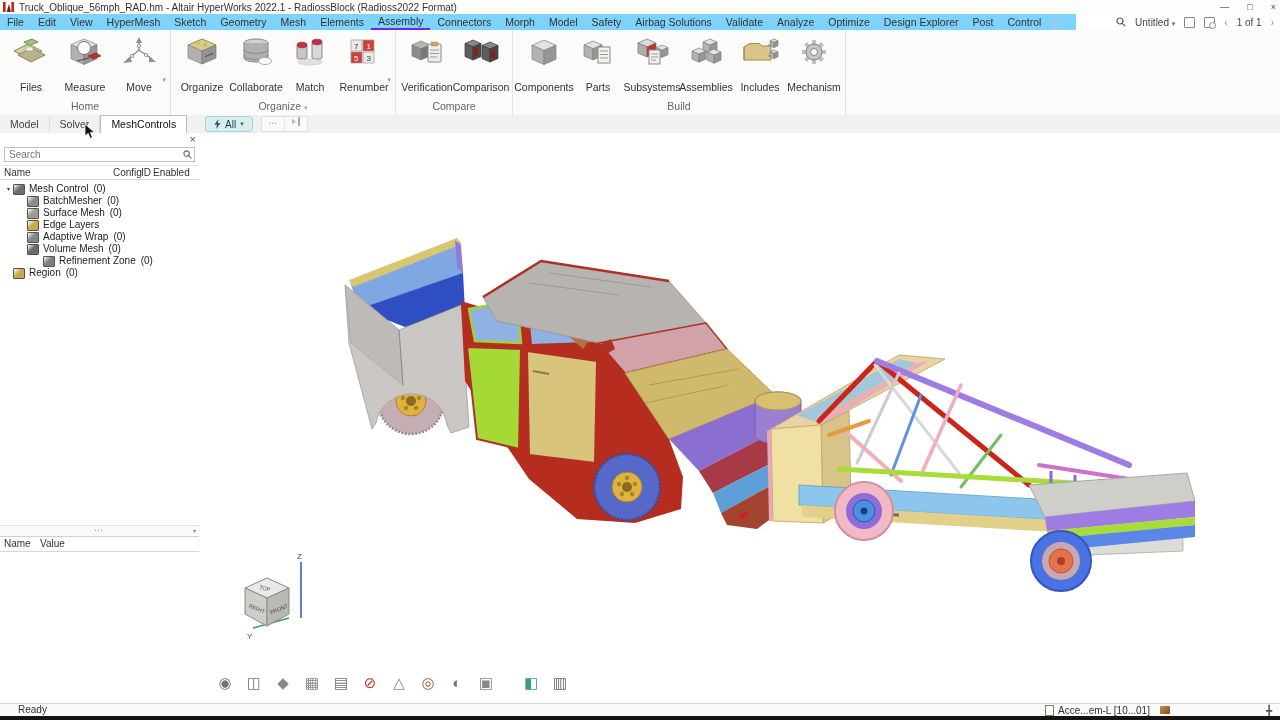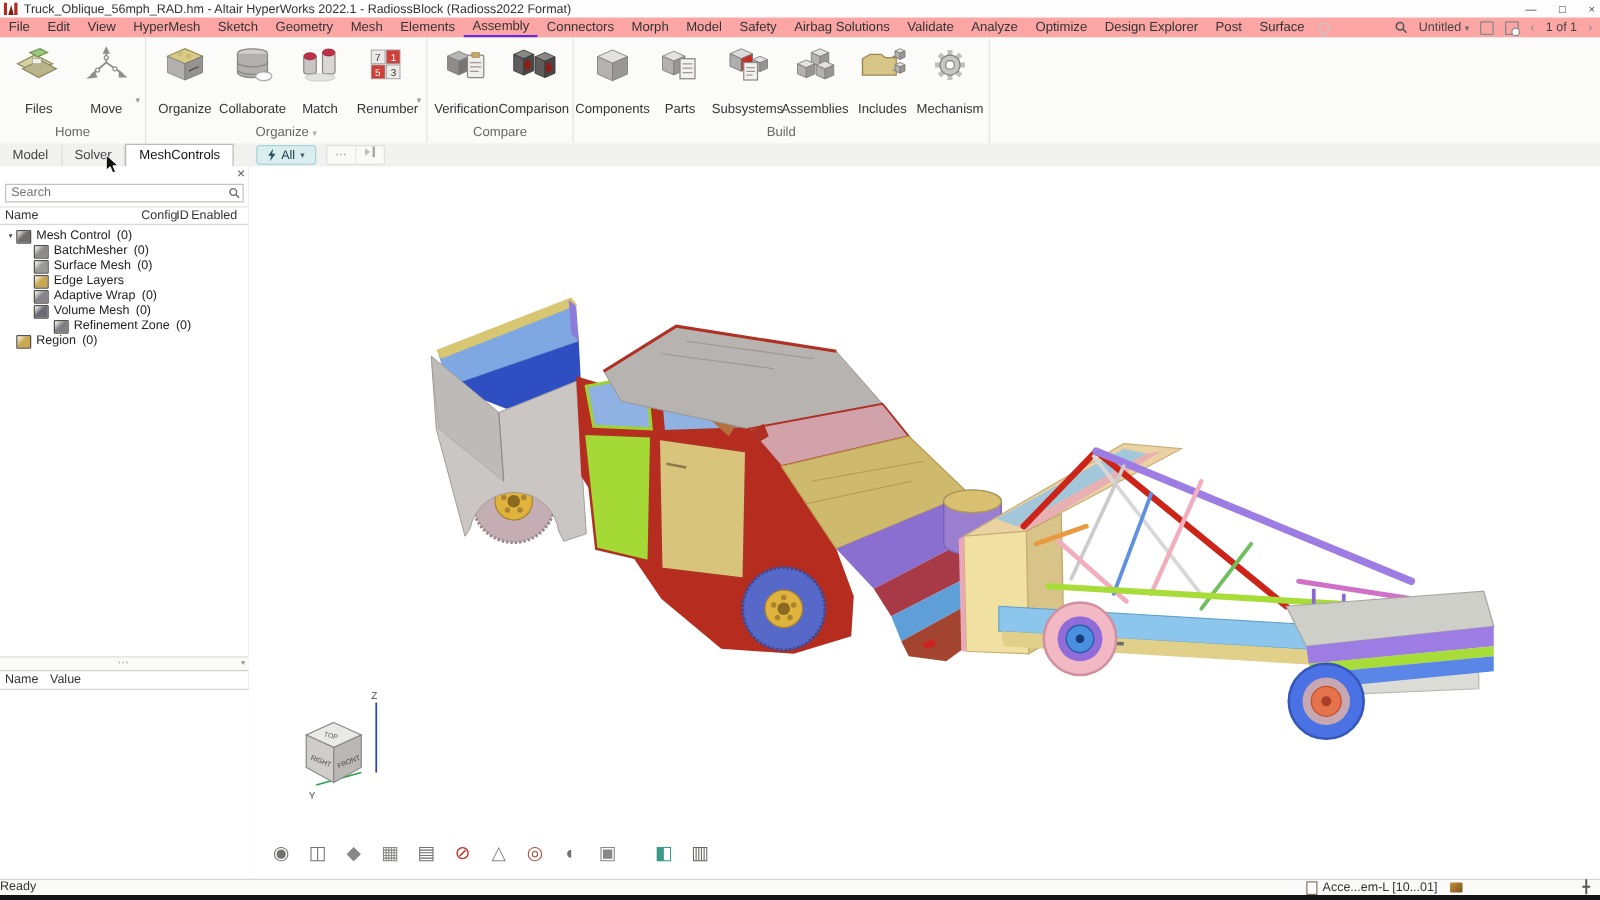"File" .menubar { background: #fca5a5 -> #7dd3fc; width: 1280px -> 1076px }
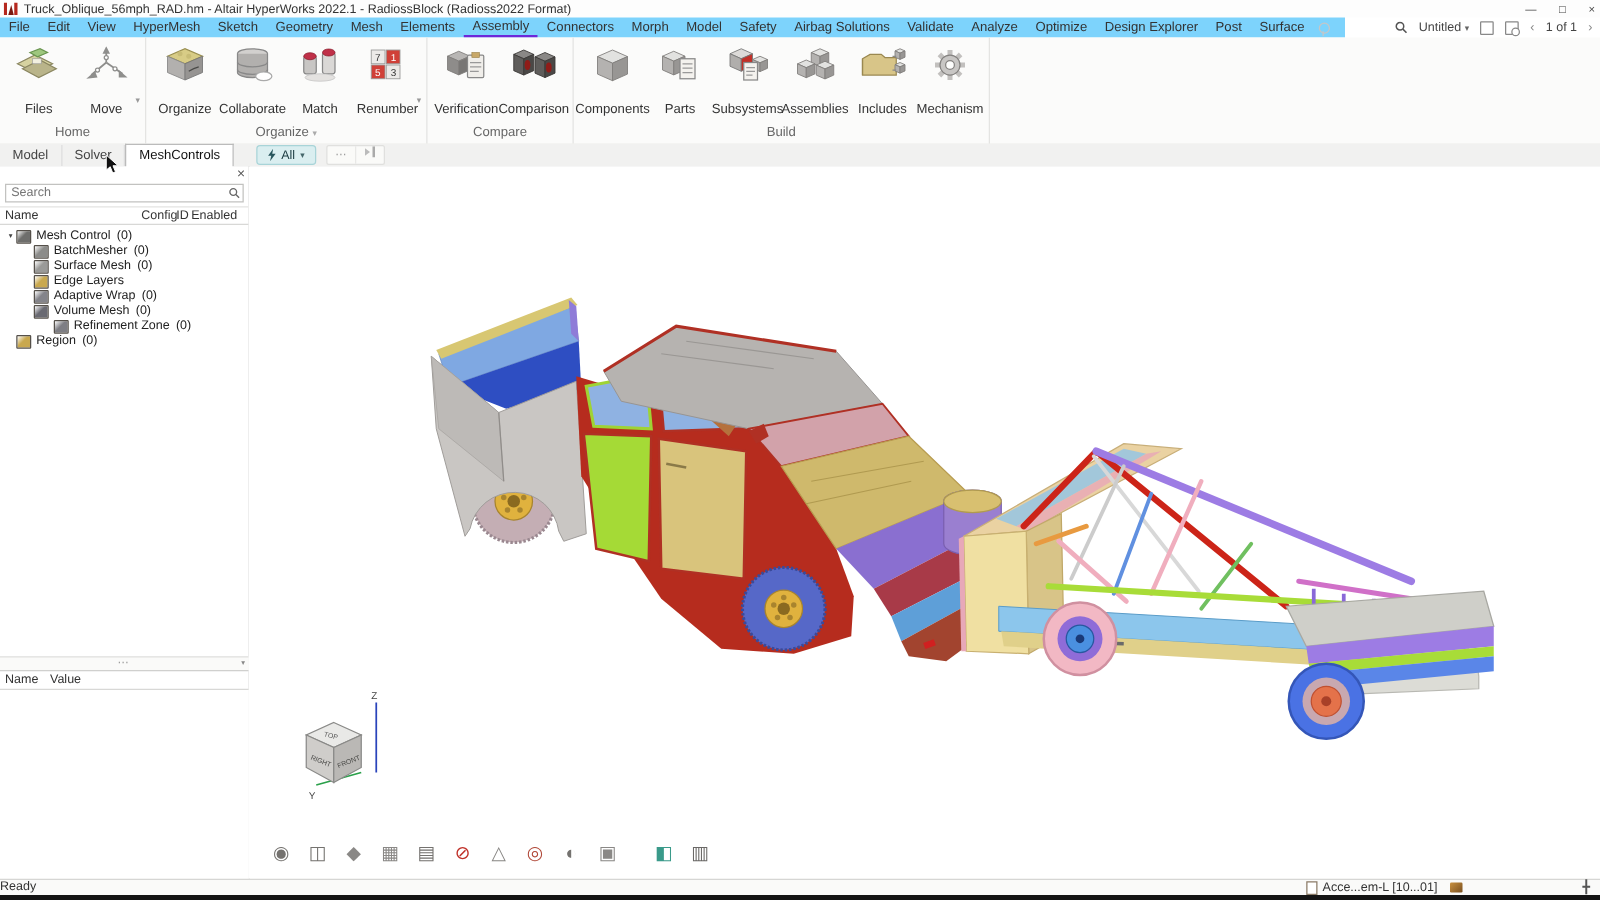"Surface" span.mi { text: Surface -> Control }
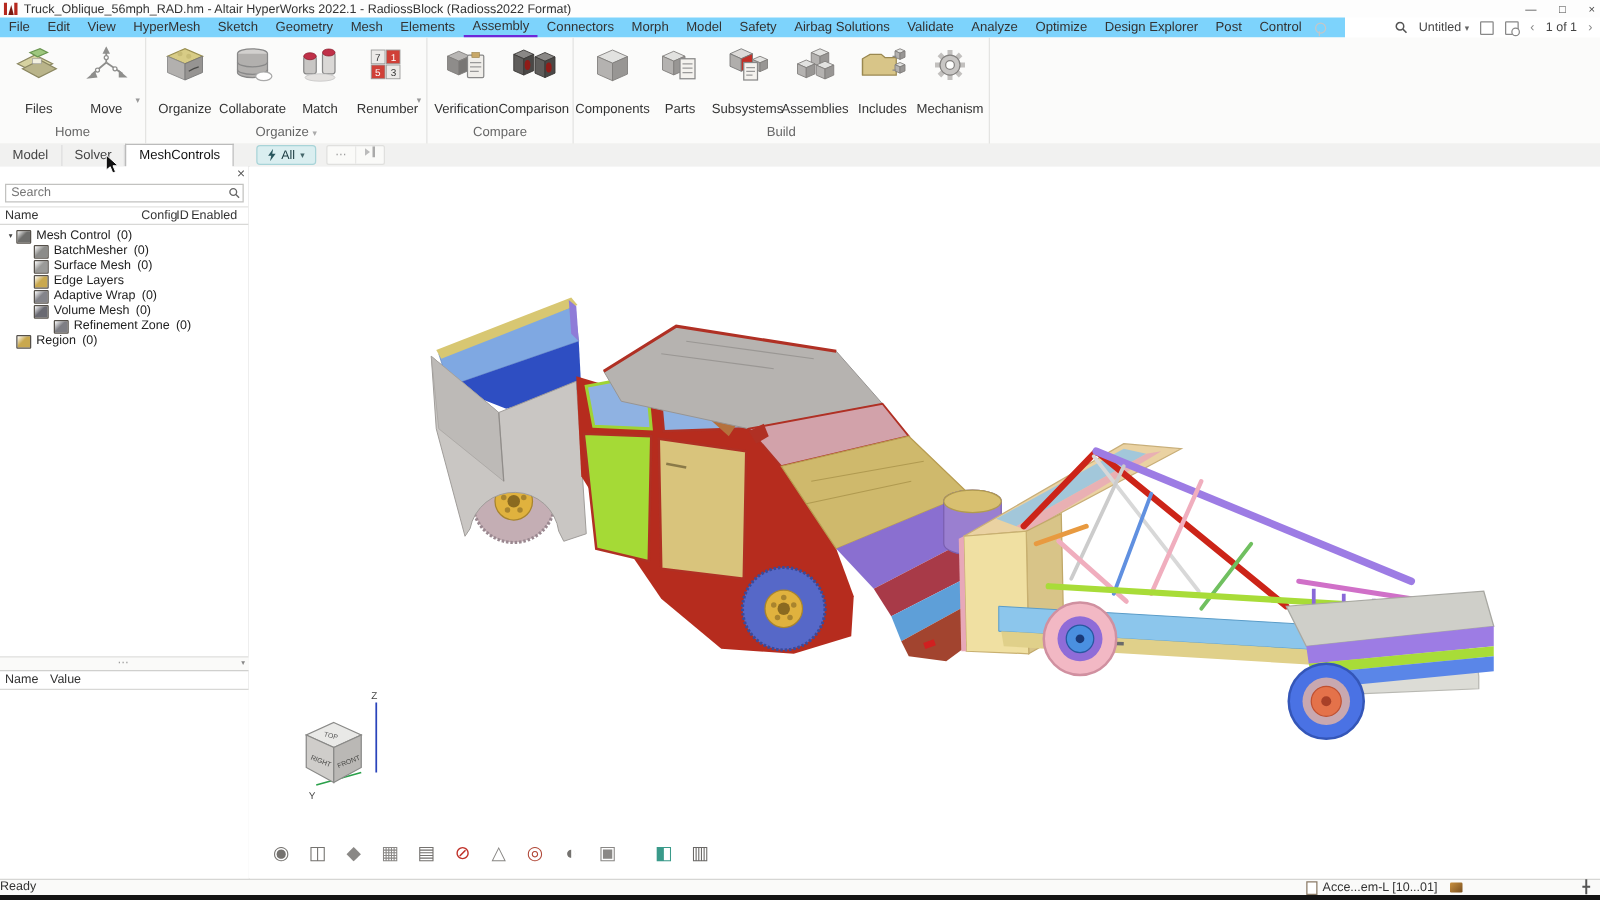"Measure" div.ritem { html: none -> <div> <svg> <polygon></polygon> <polygon></polygon> <polygon></polygon> <circle></circle> <polygon></polygon> <line></line> </svg> <span>Measure</span> </div> }
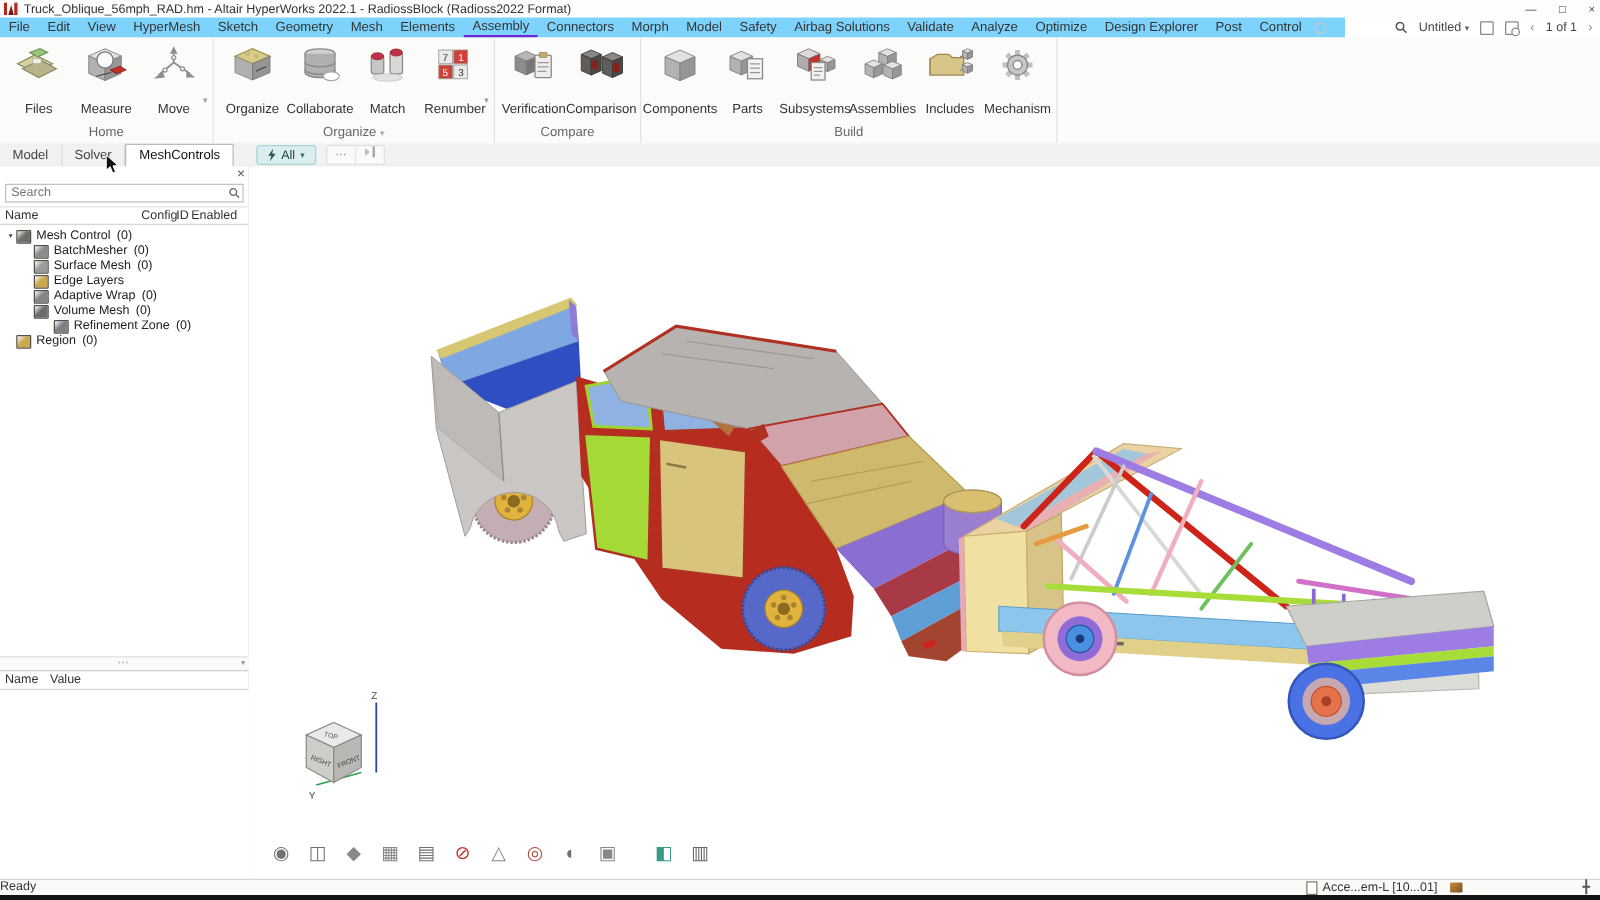"Ready" .statusbar .msg { left: 0 -> 18px }
